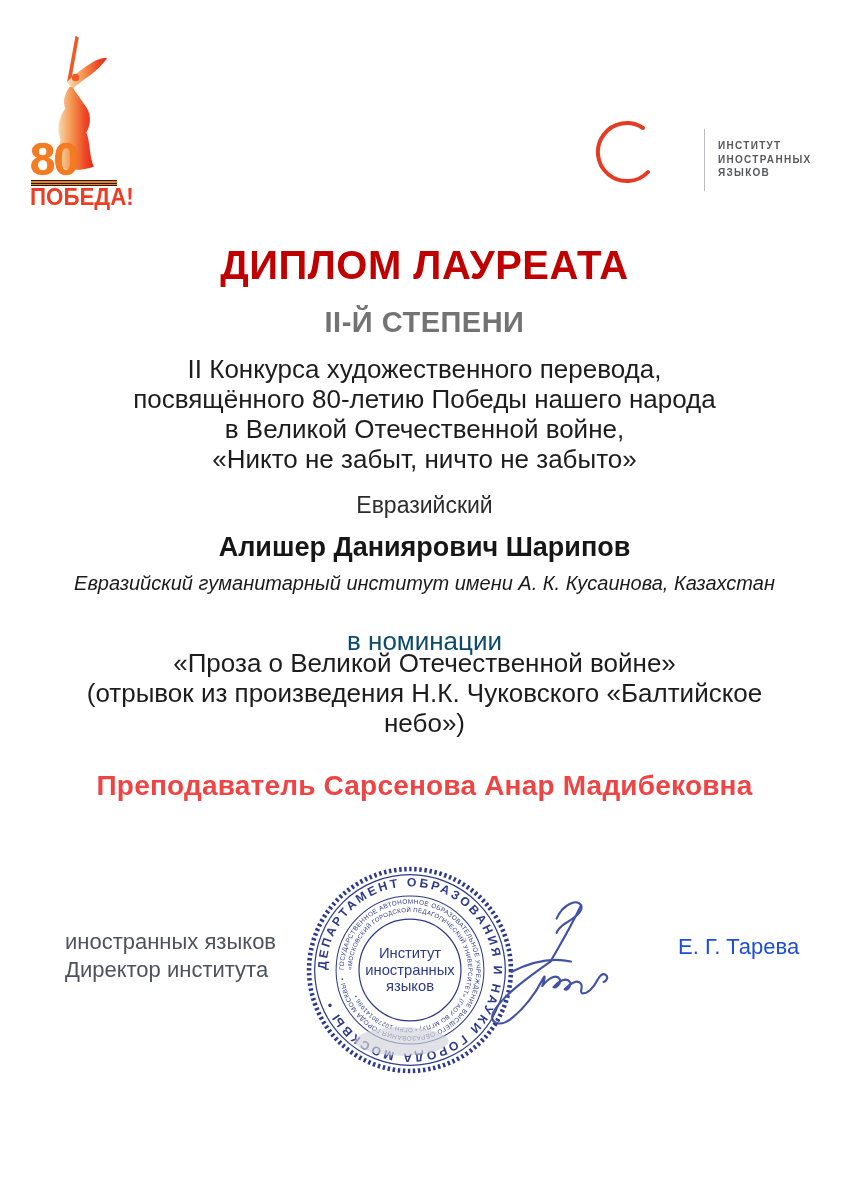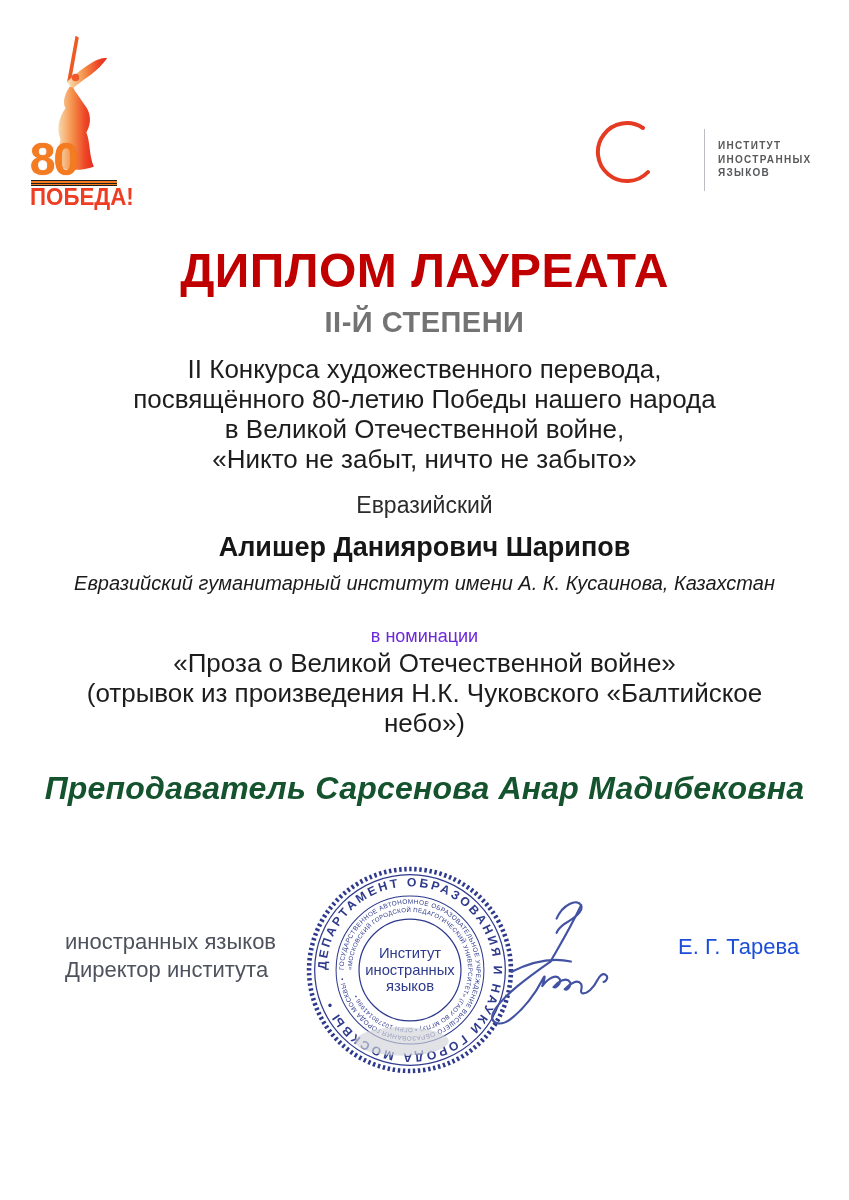"ДИПЛОМ ЛАУРЕАТА" .title-main { font-size: 48px -> 40px }
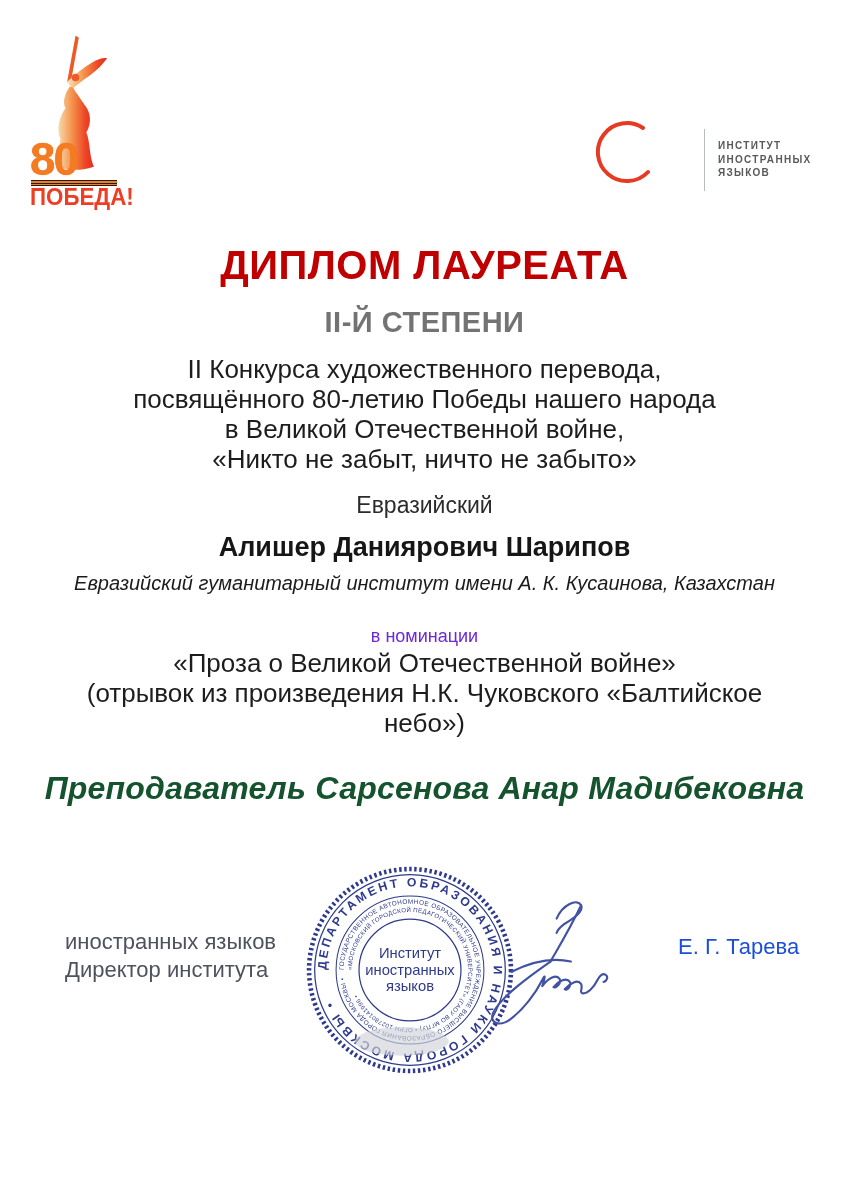"в номинации" .nomination-label { color: #6d28d9 -> #0c4a6e; font-size: 18px -> 26px }
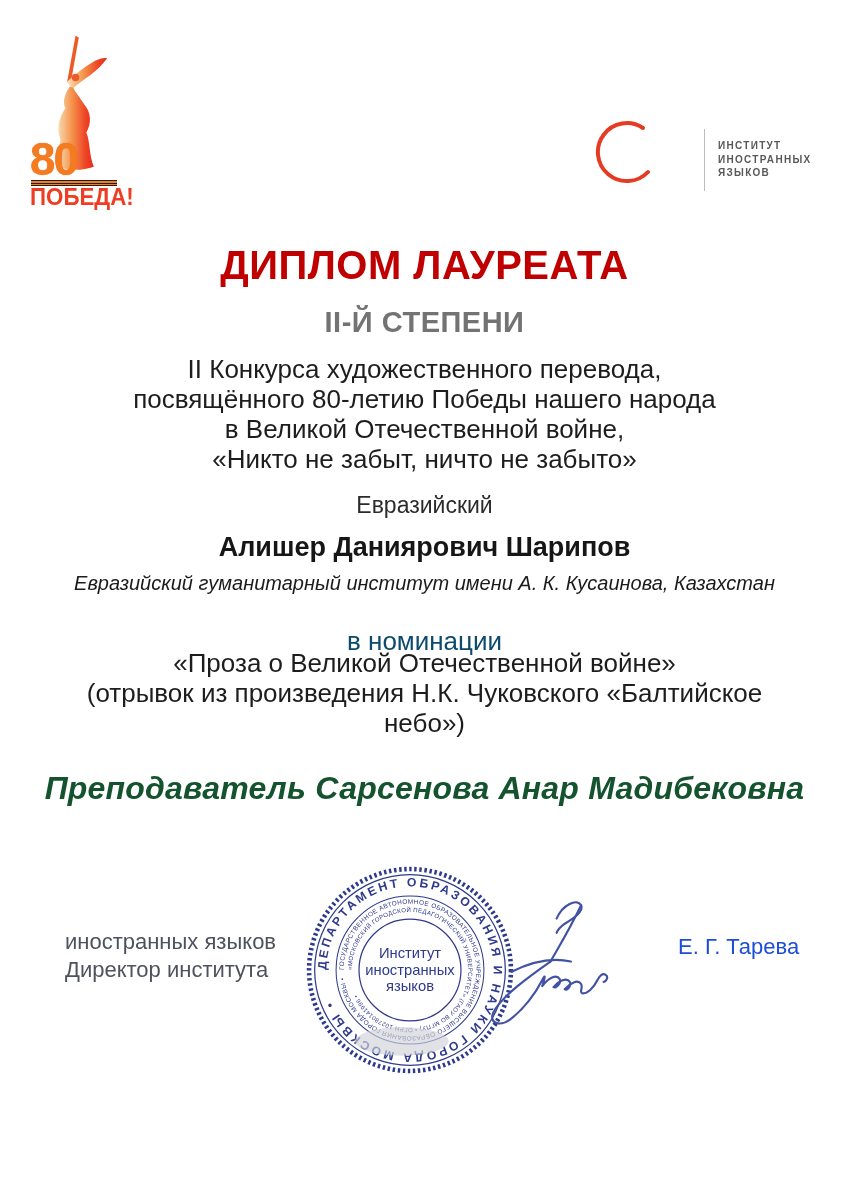"Преподаватель Сарсенова Анар Мадибековна" .teacher { color: #14532d -> #ef4444; font-size: 32px -> 28px; font-style: italic -> none }
